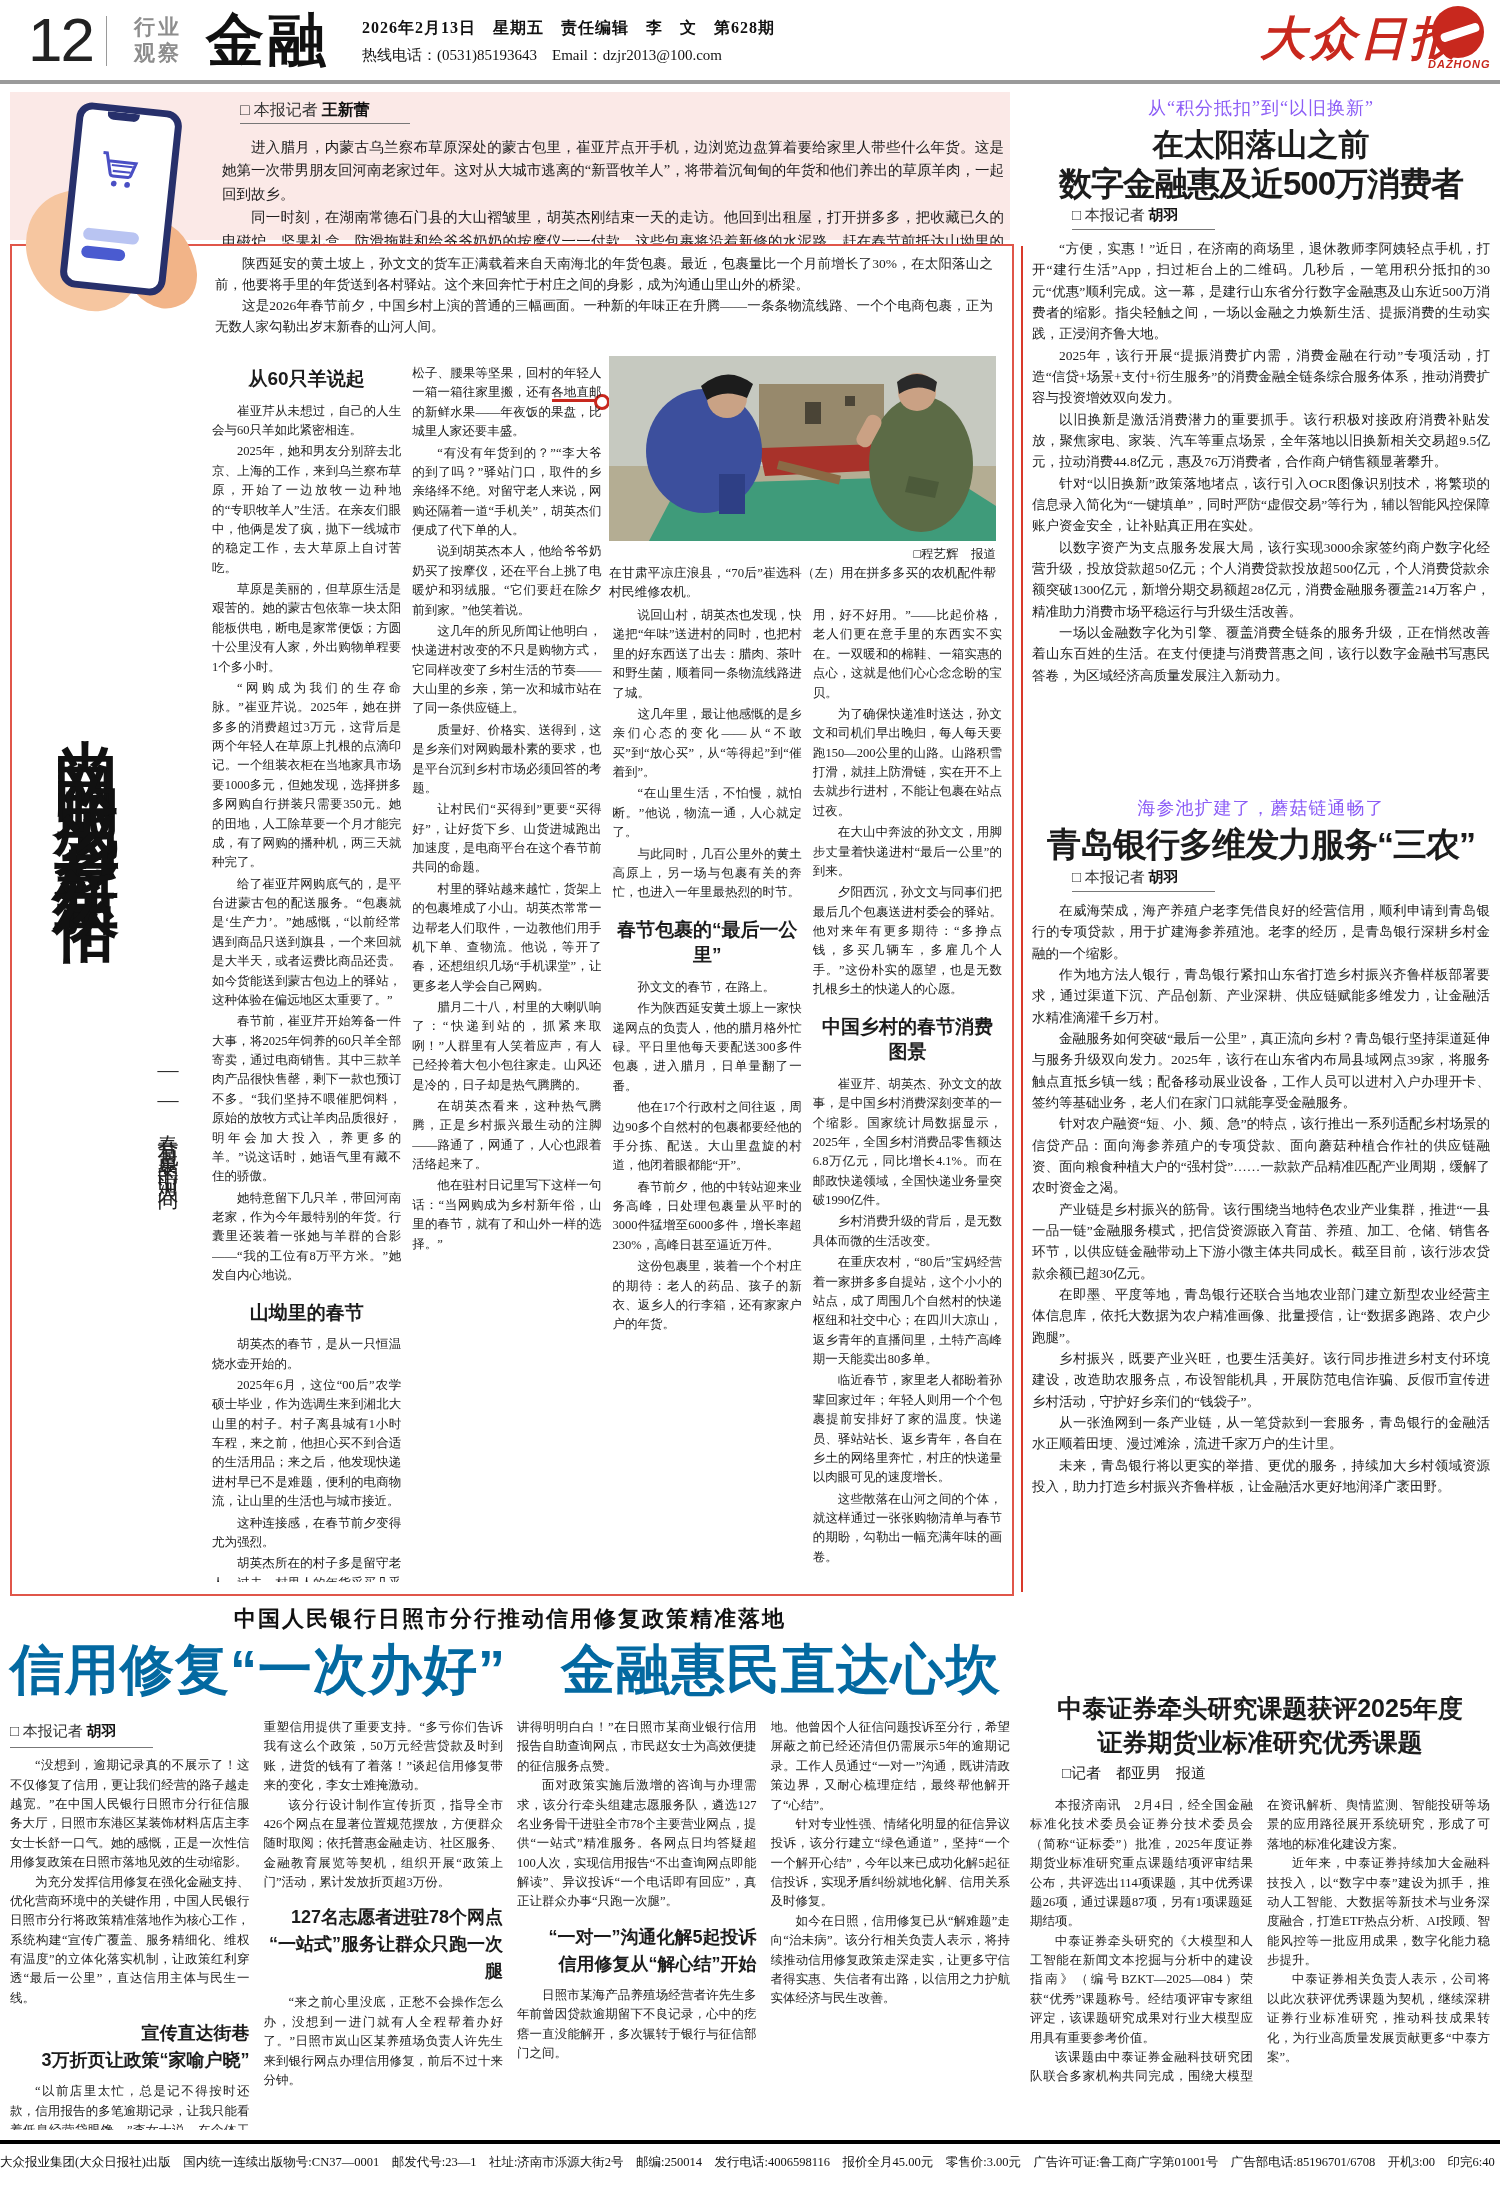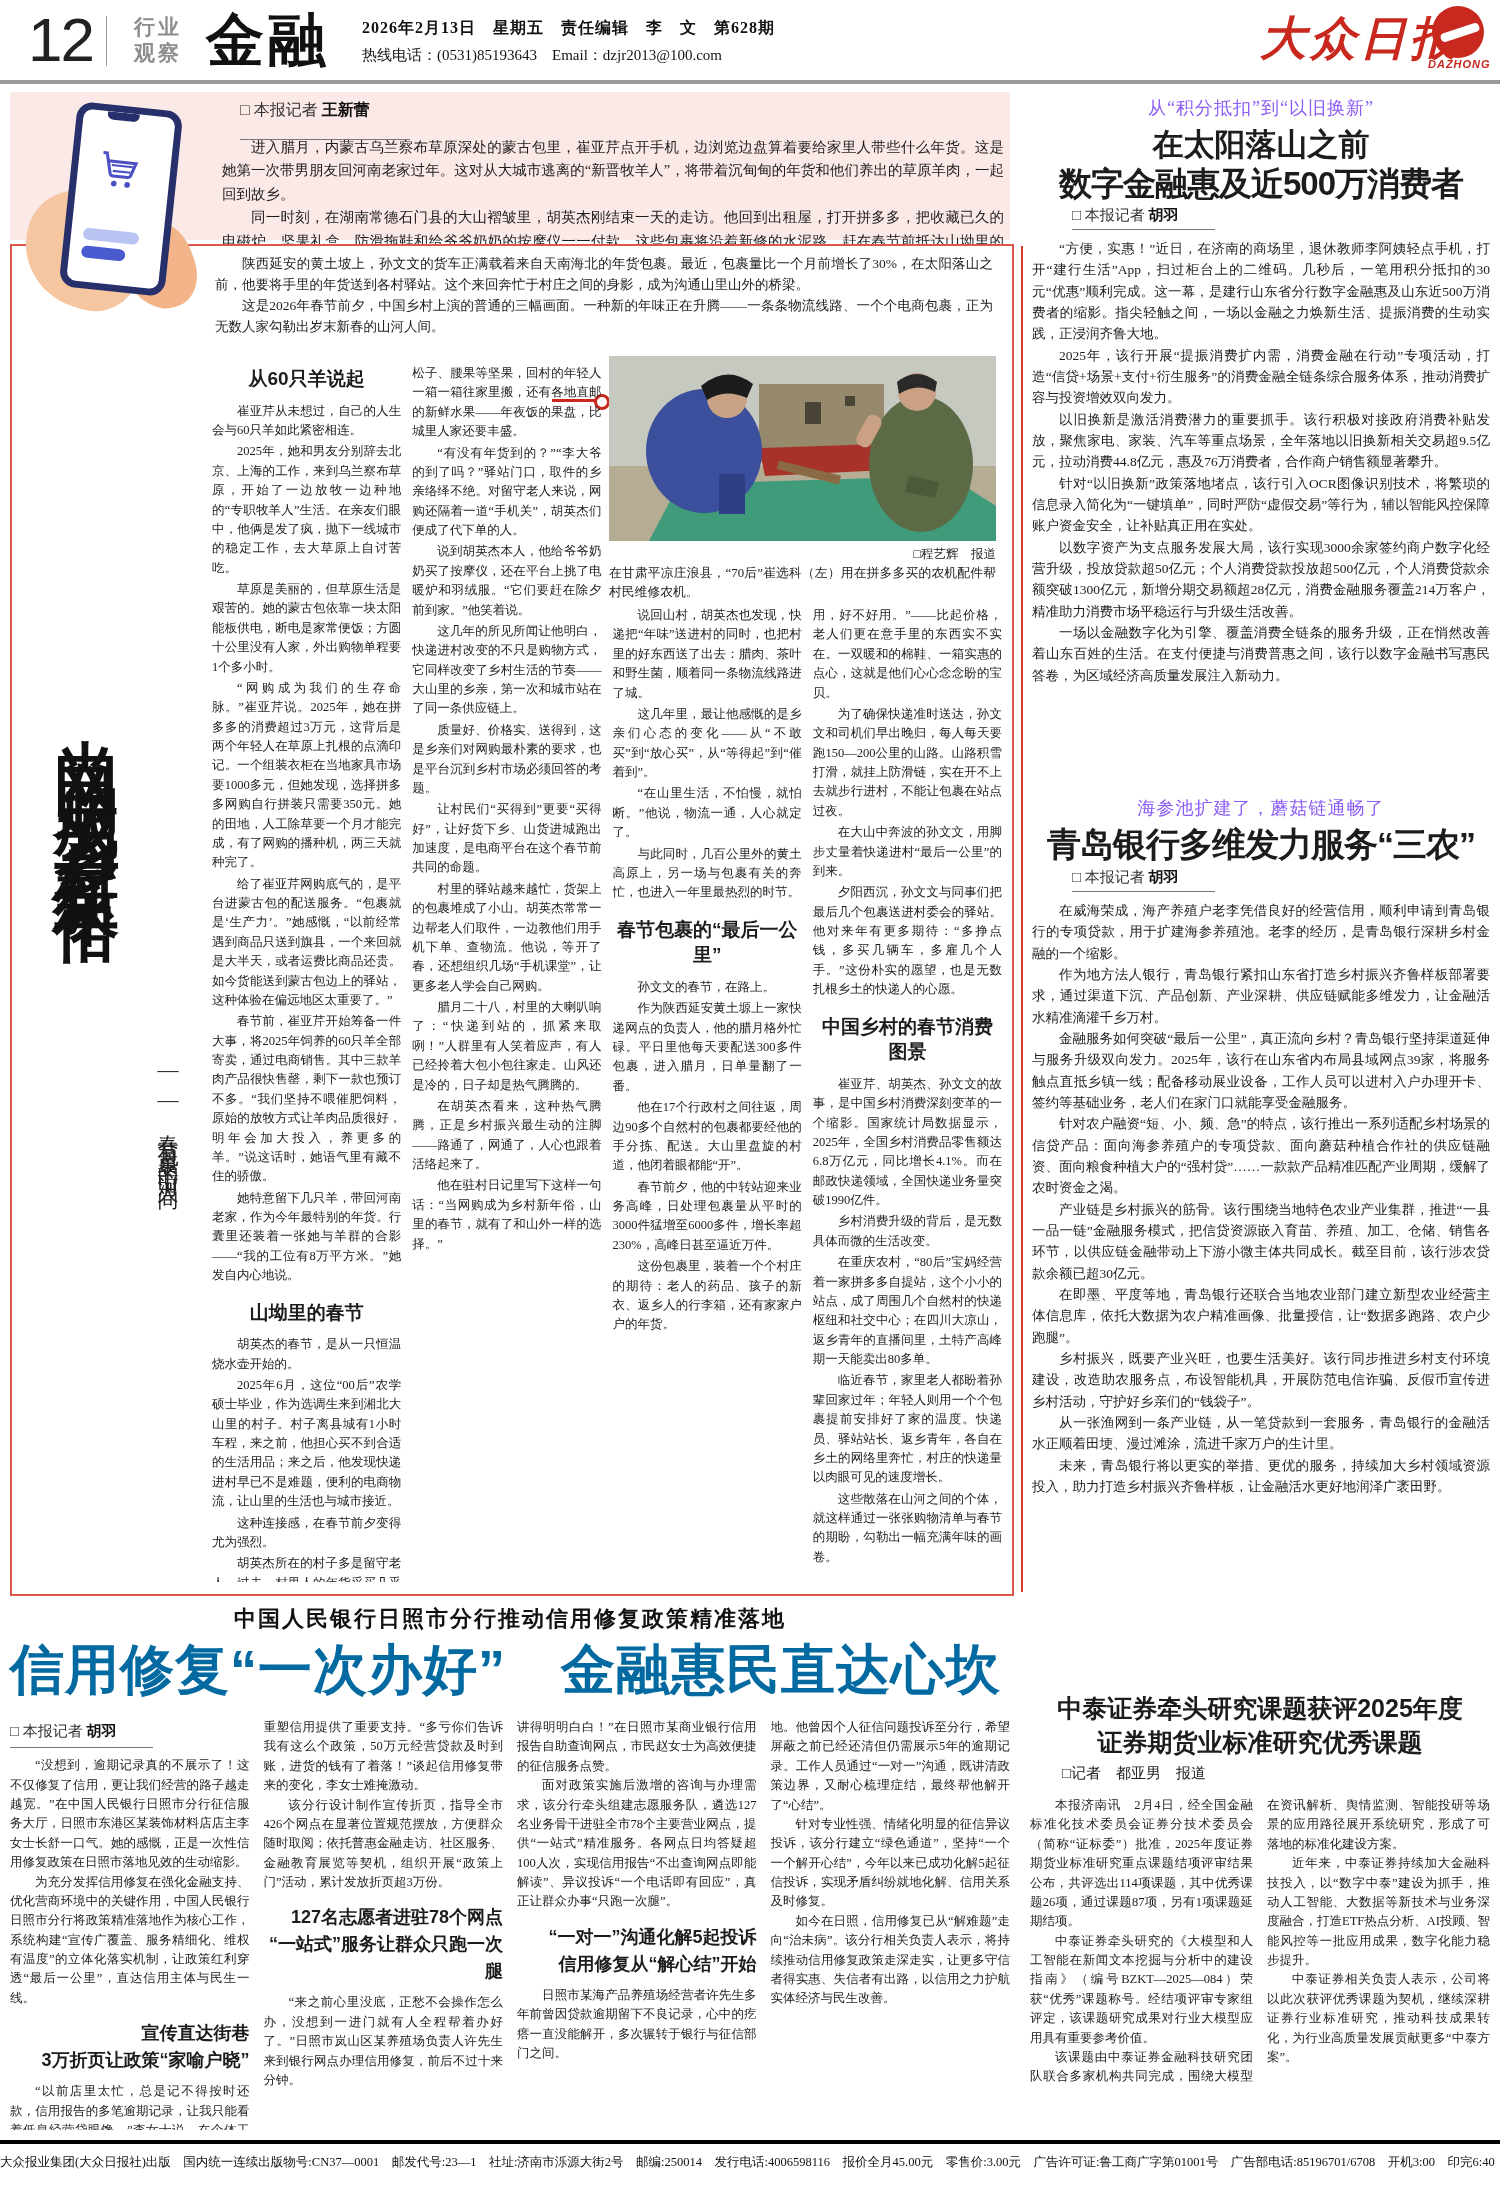"□ 本报记者 王新蕾" #lead-byline { padding: 0 40px 18px 0 -> 0 40px 2px 0 }
